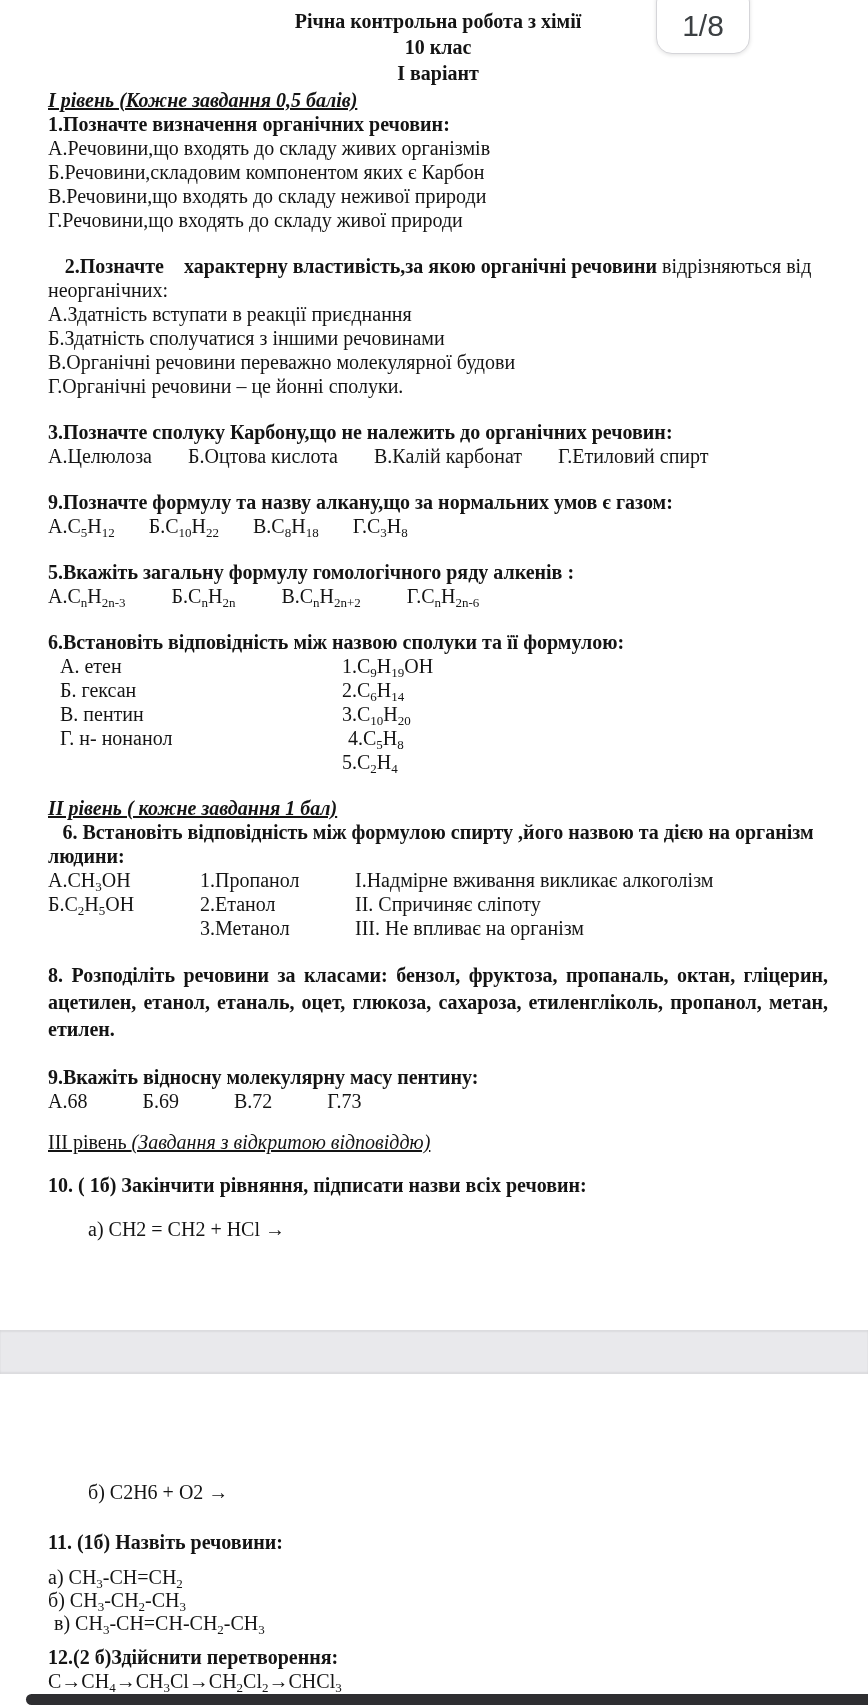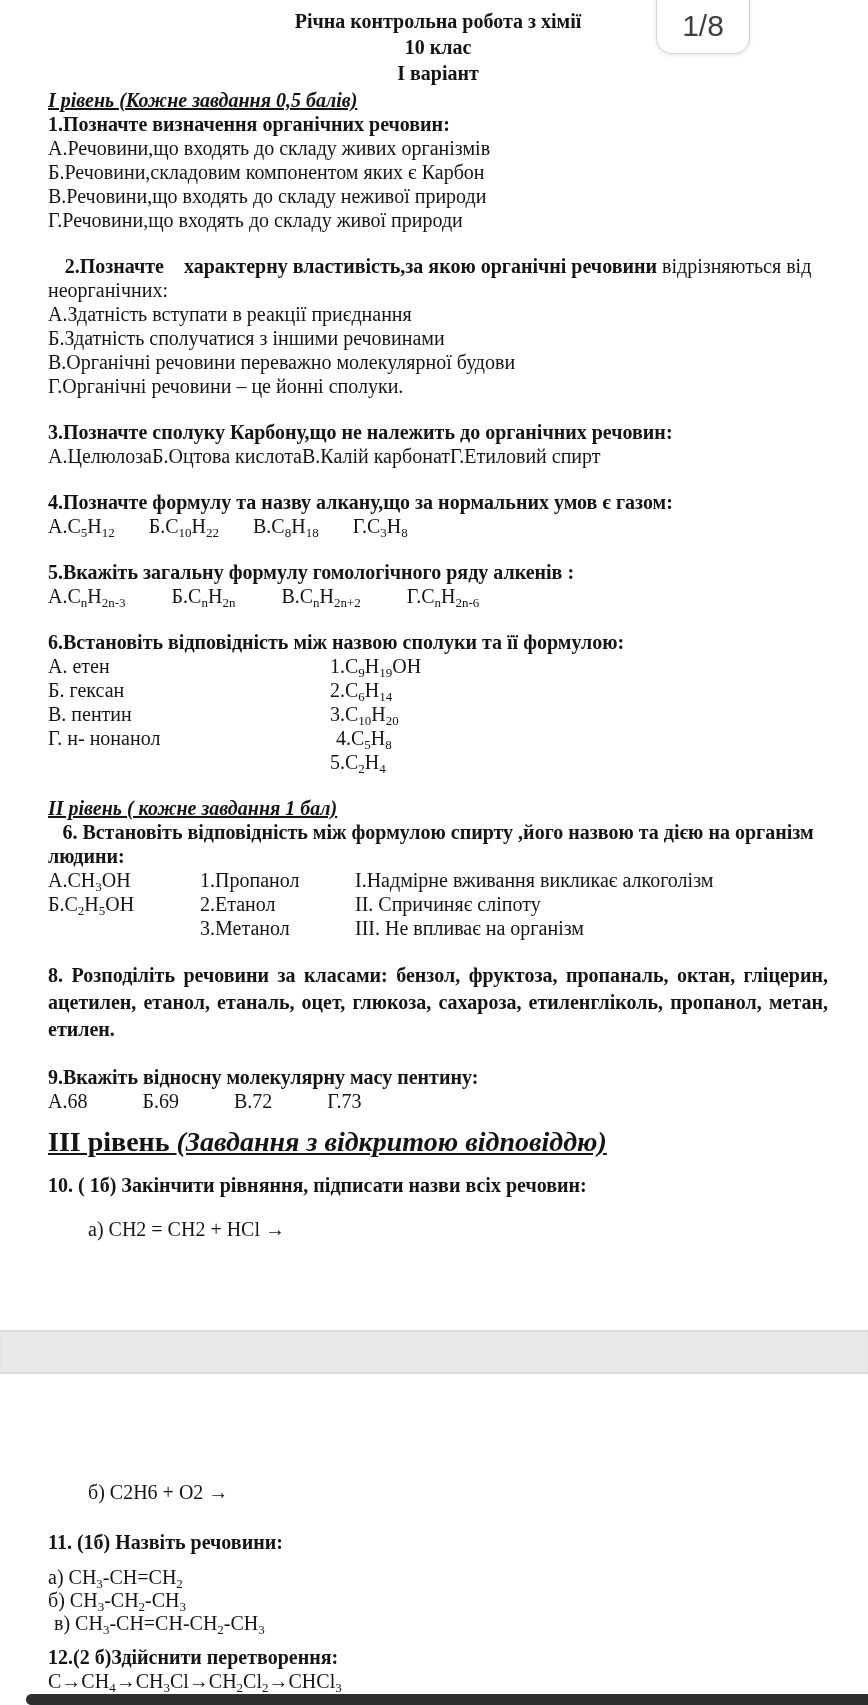"А.Целюлоза" .gap36 { gap: none -> 36px }
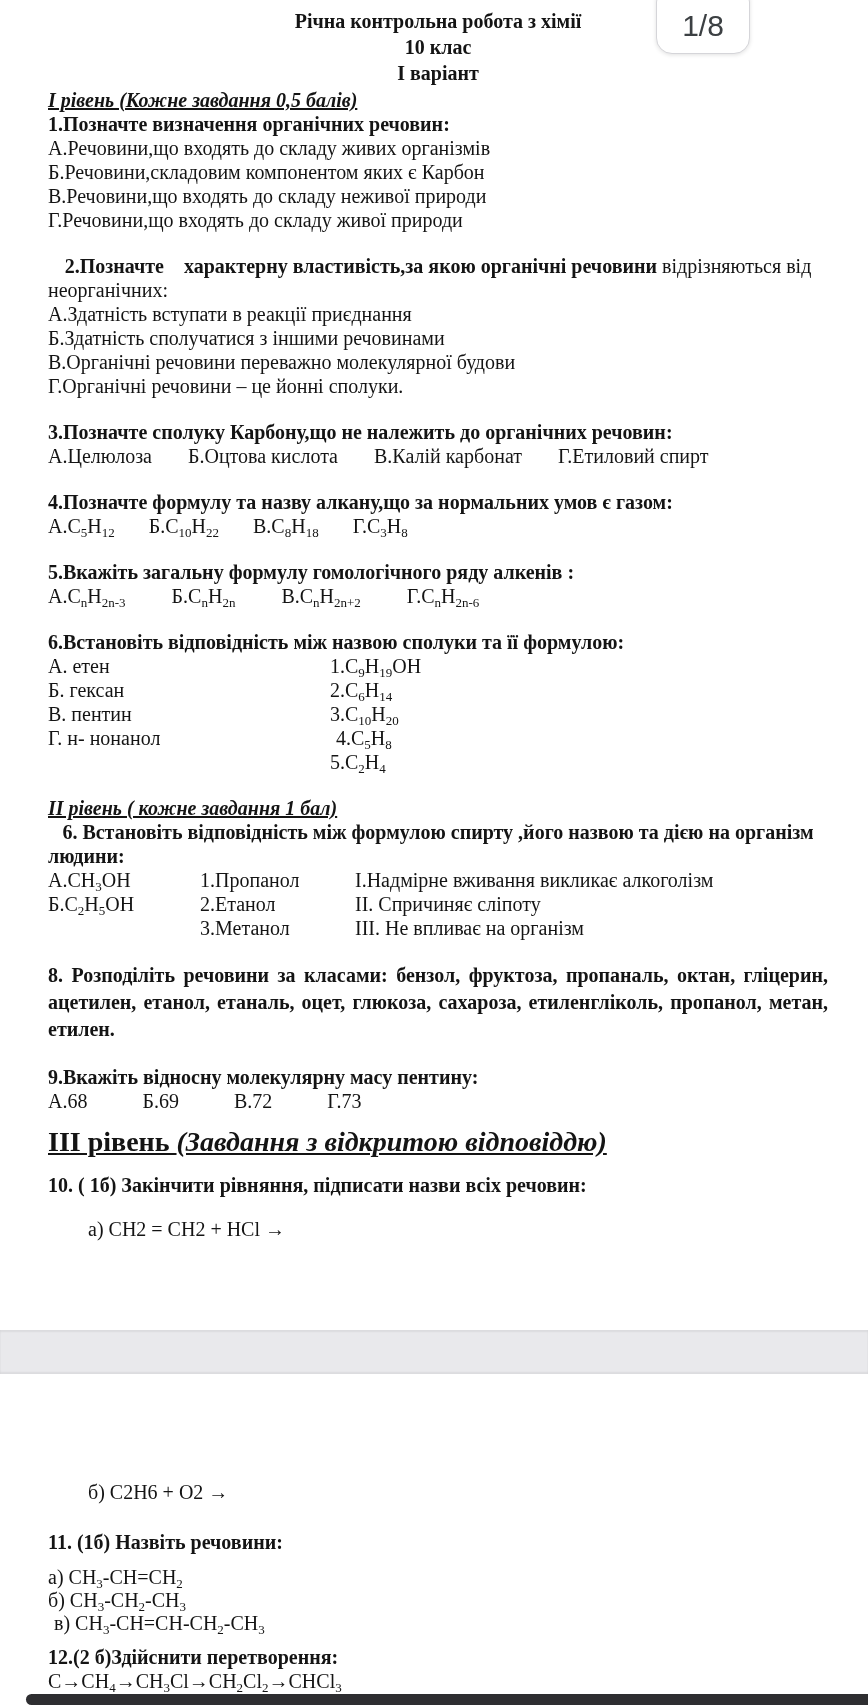"4.Позначте формулу та назву алкану,що" div.q-title { text: 4.Позначте -> 9.Позначте }
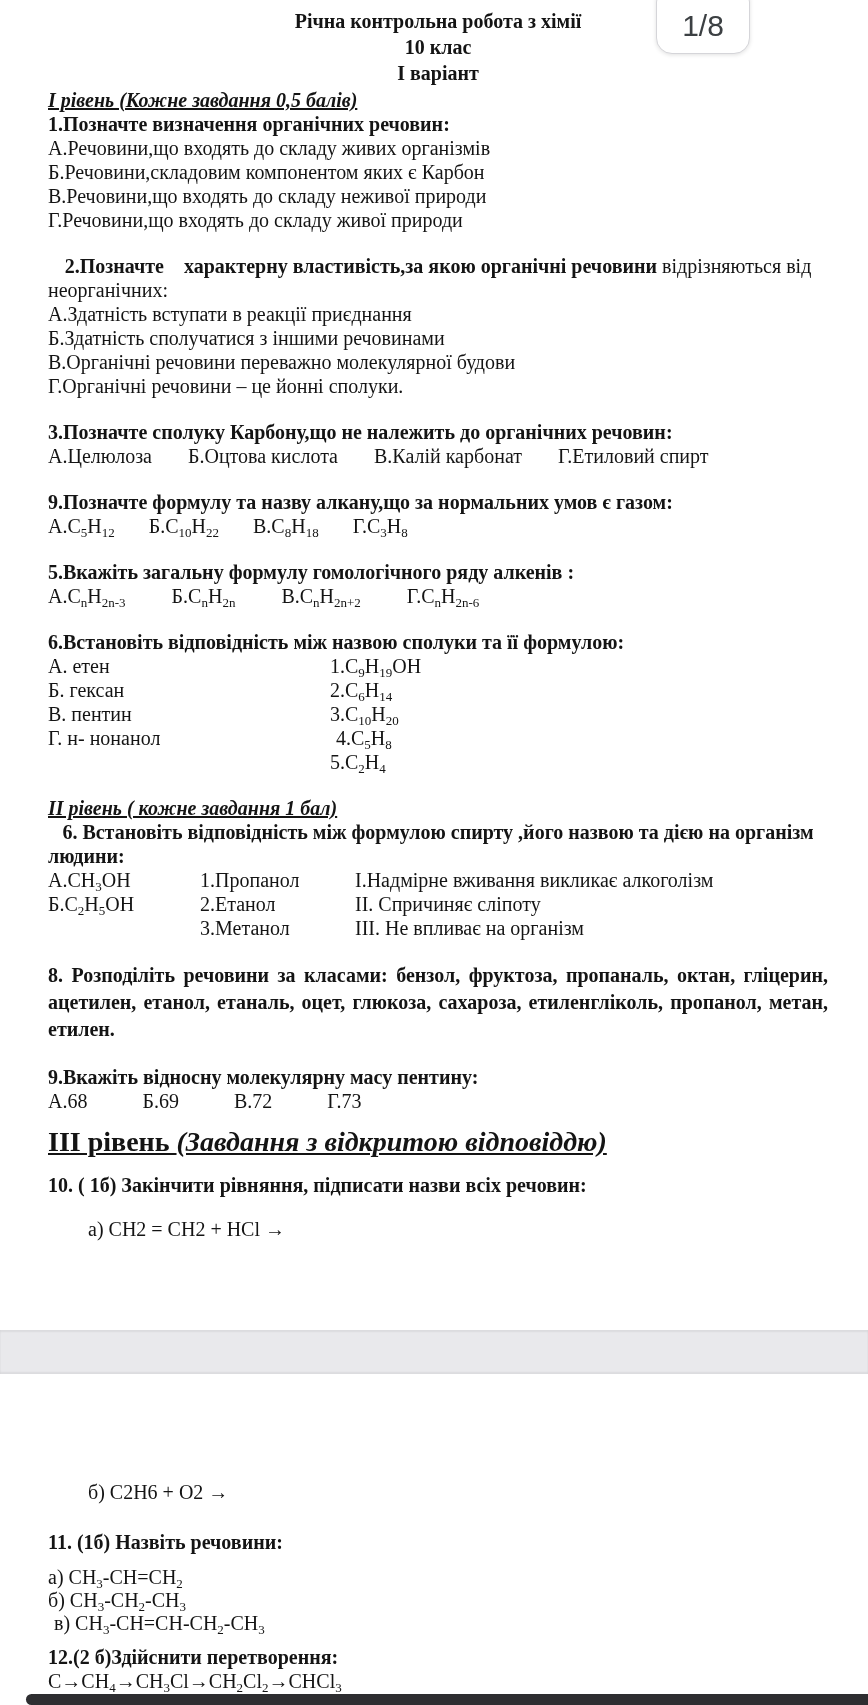"А. етен" .match-left { margin-left: none -> 12px }
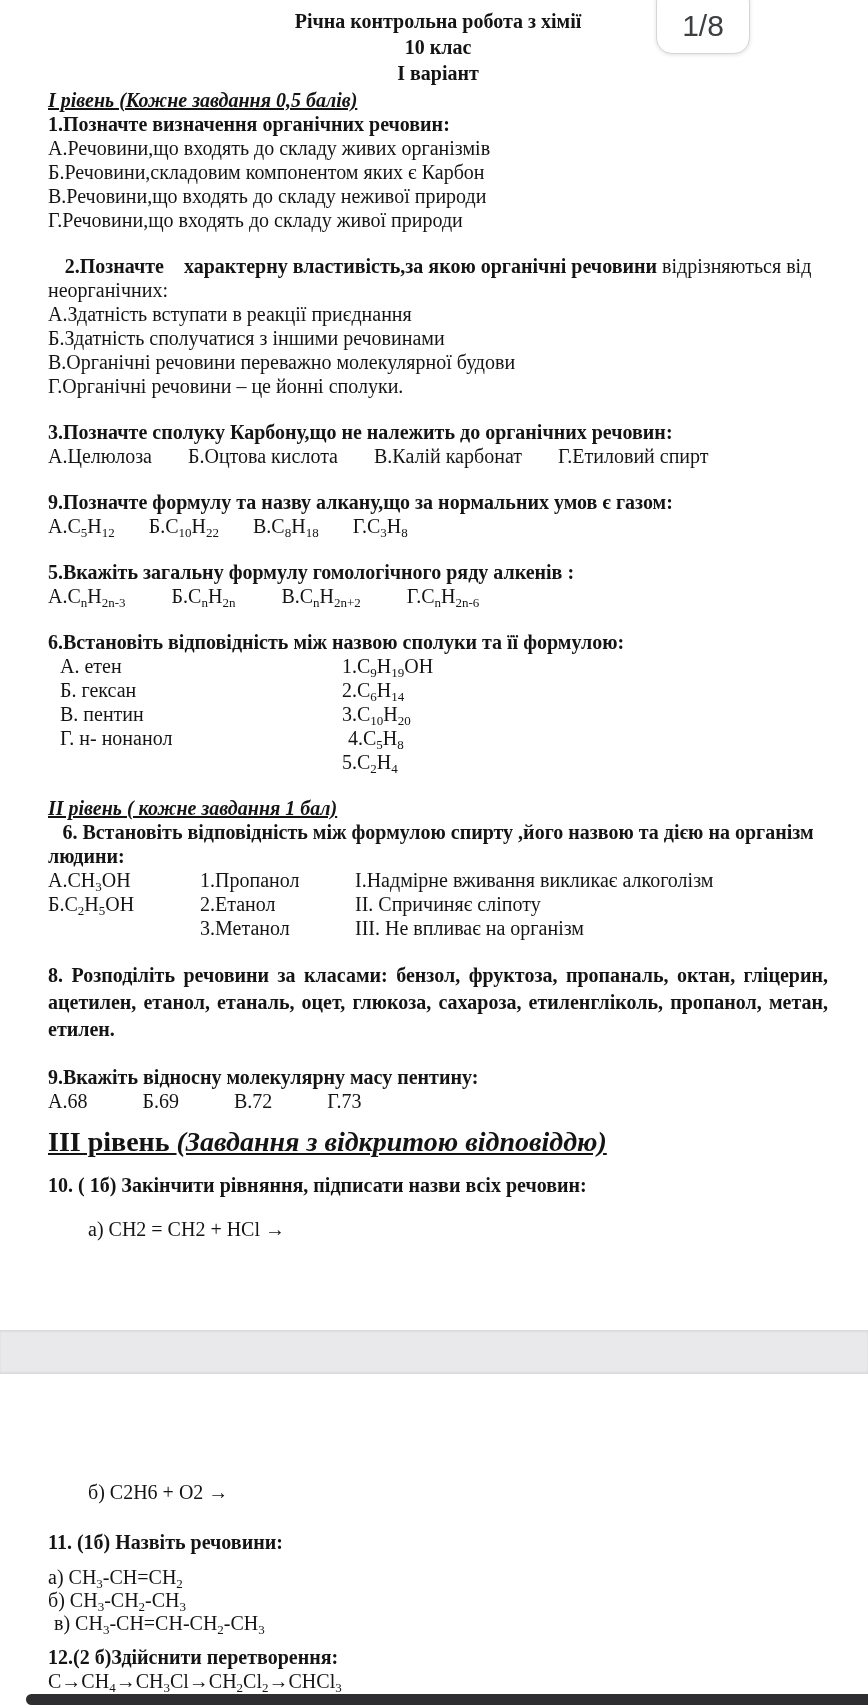"ІІІ рівень (Завдання з відкритою" .level-heading-3 { font-size: 28px -> 20px; font-weight: bold -> normal }
